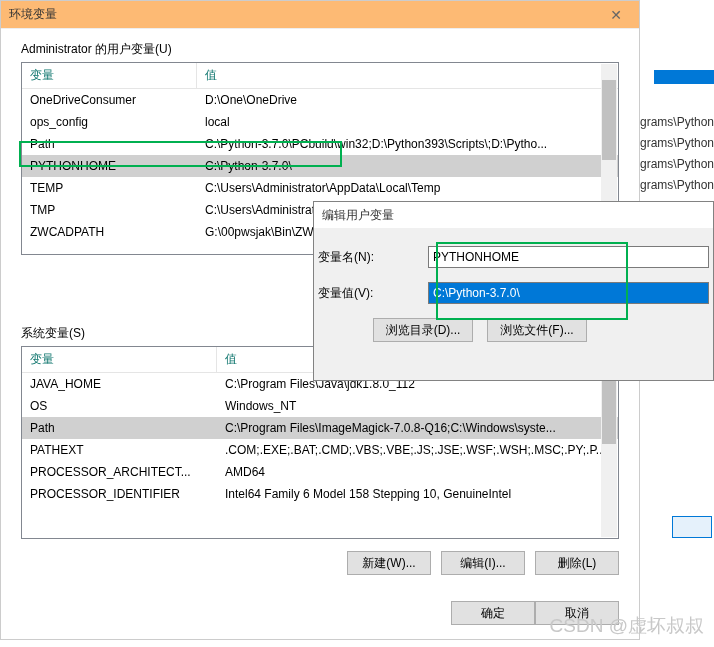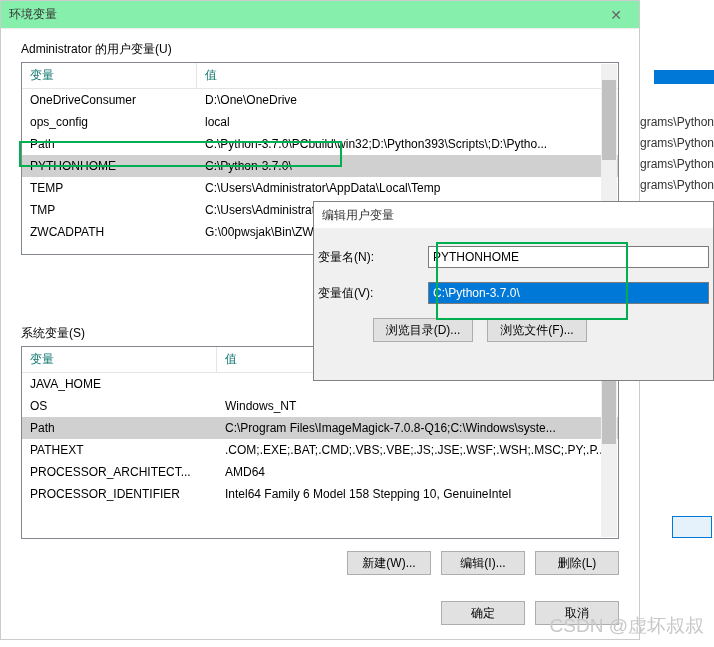"环境变量" .titlebar { background: #86efac -> #fdba74 }
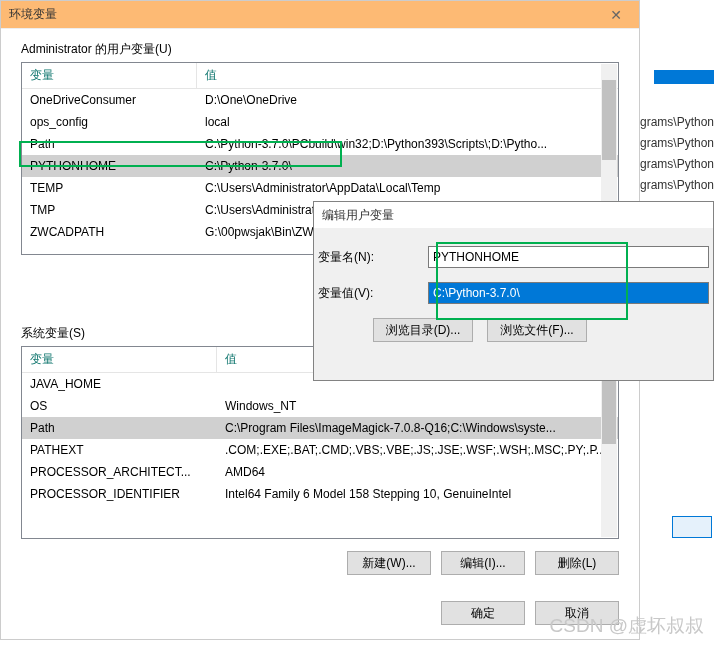"C:\Program Files\Java\jdk1.8.0_112" div.td-val { html: none -> <div>C:\Program Files\Java\jdk1.8.0_112</div> }
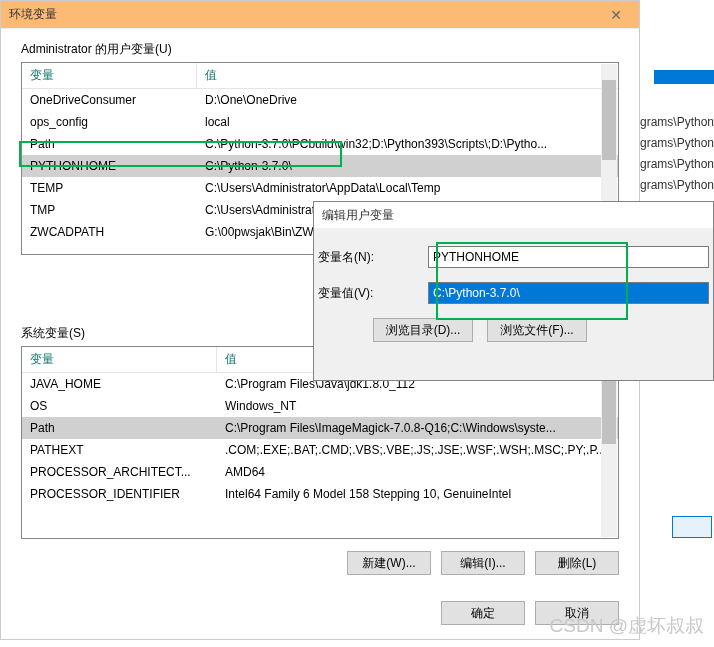"确定" .dlg-btn-row { gap: 10px -> none }
